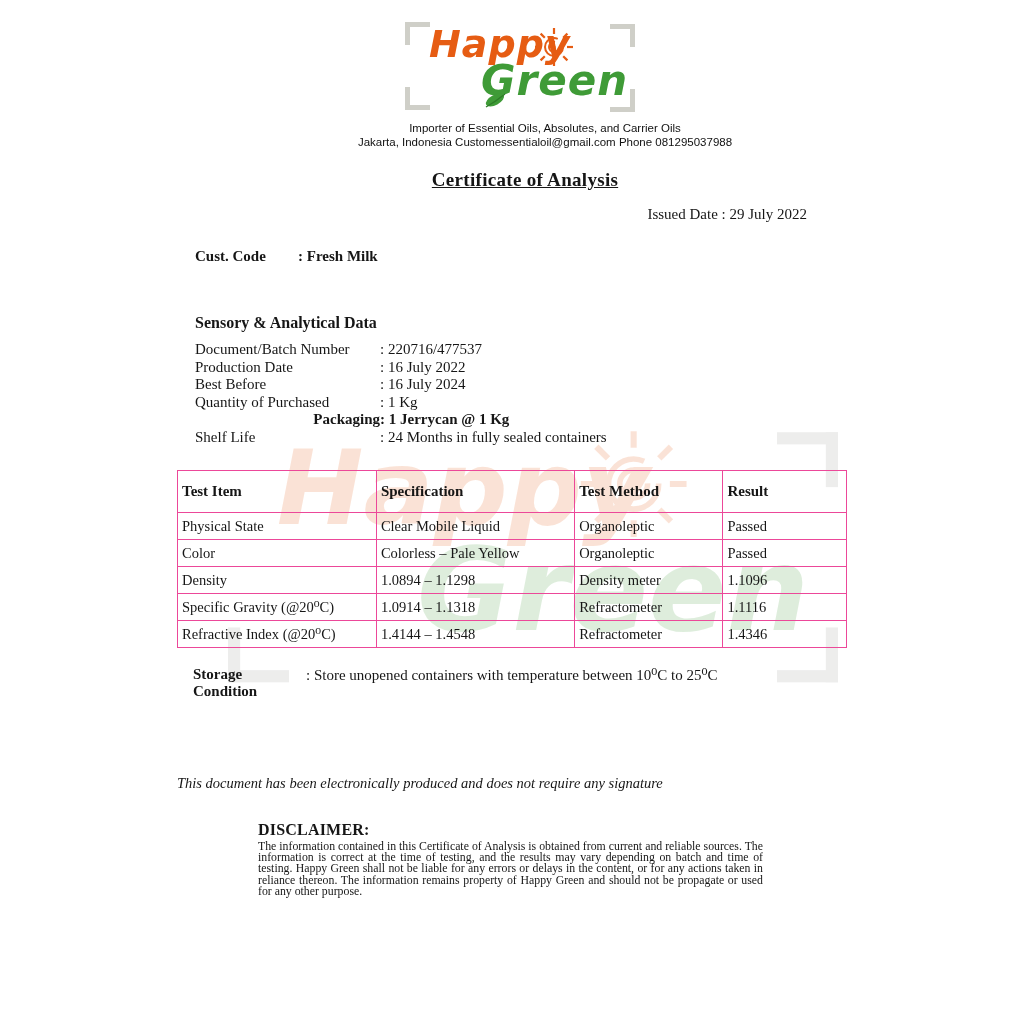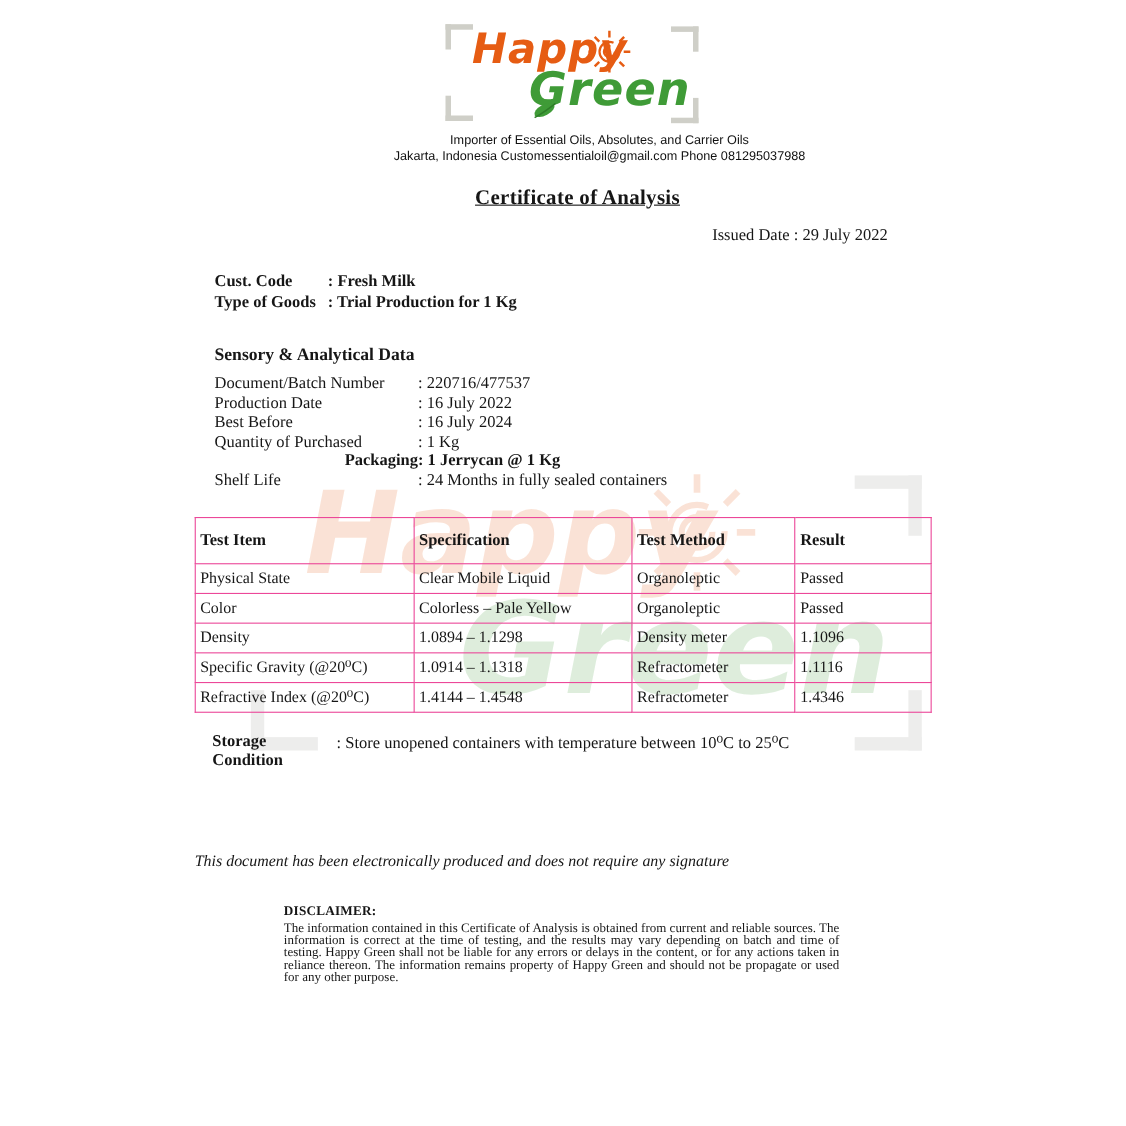"Type of Goods" div.cust-row { html: <div> <span>Type of Goods</span> <span>: Trial Production for 1 Kg</span> </div> -> none }
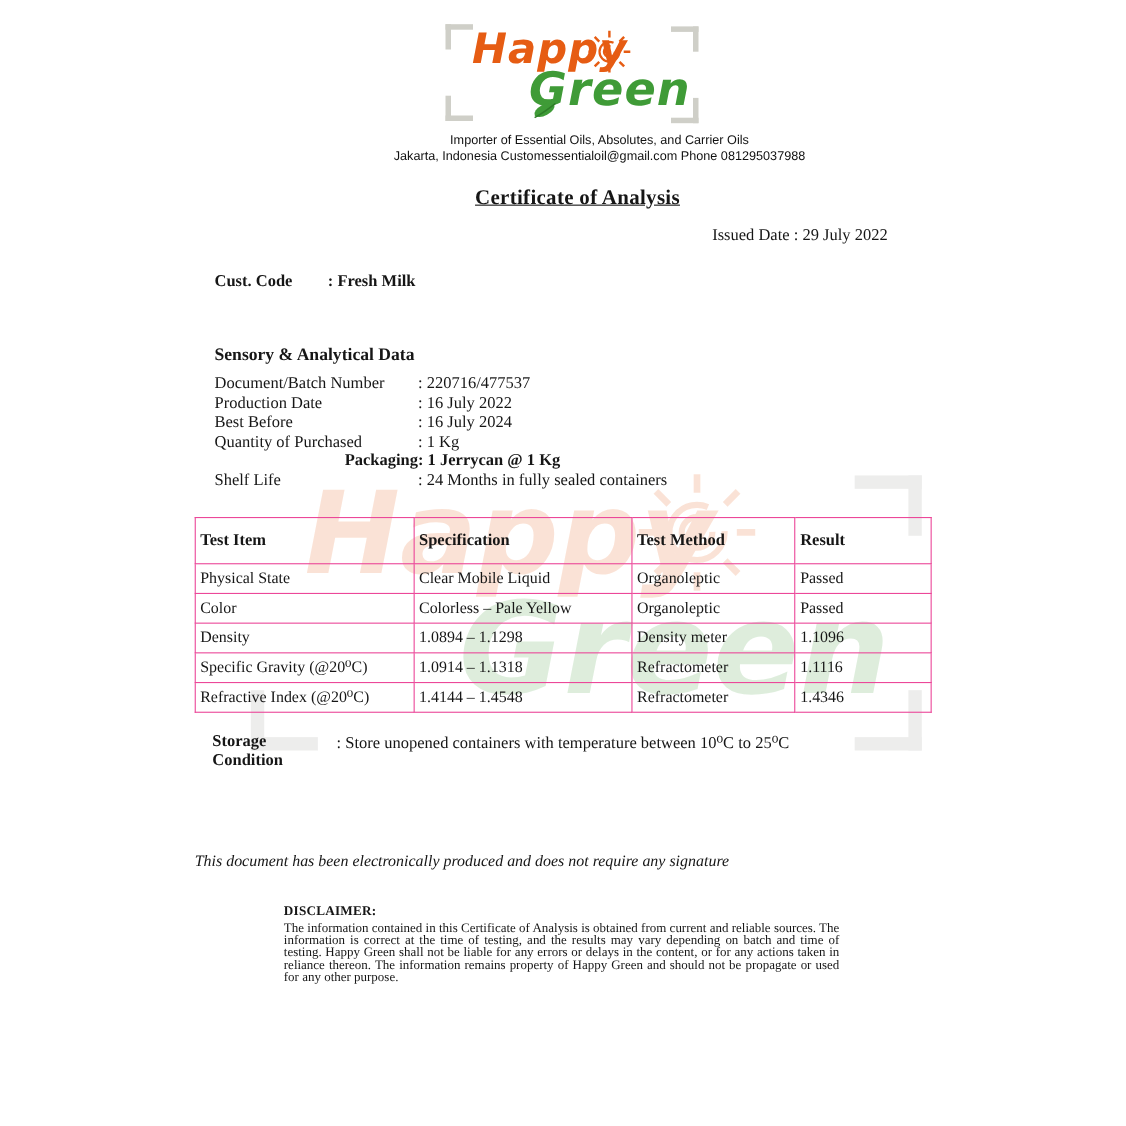"DISCLAIMER:" .disclaimer .d-title { font-size: 12px -> 16px }
